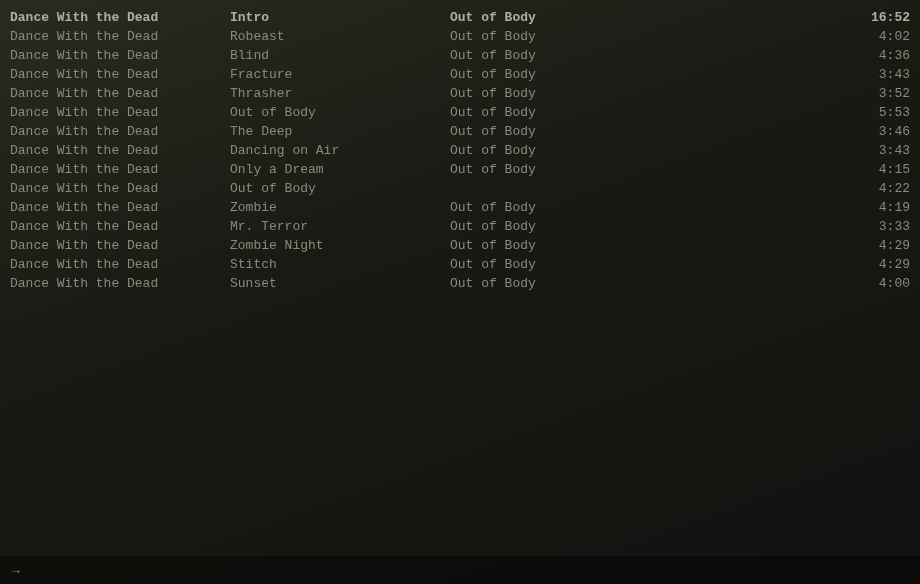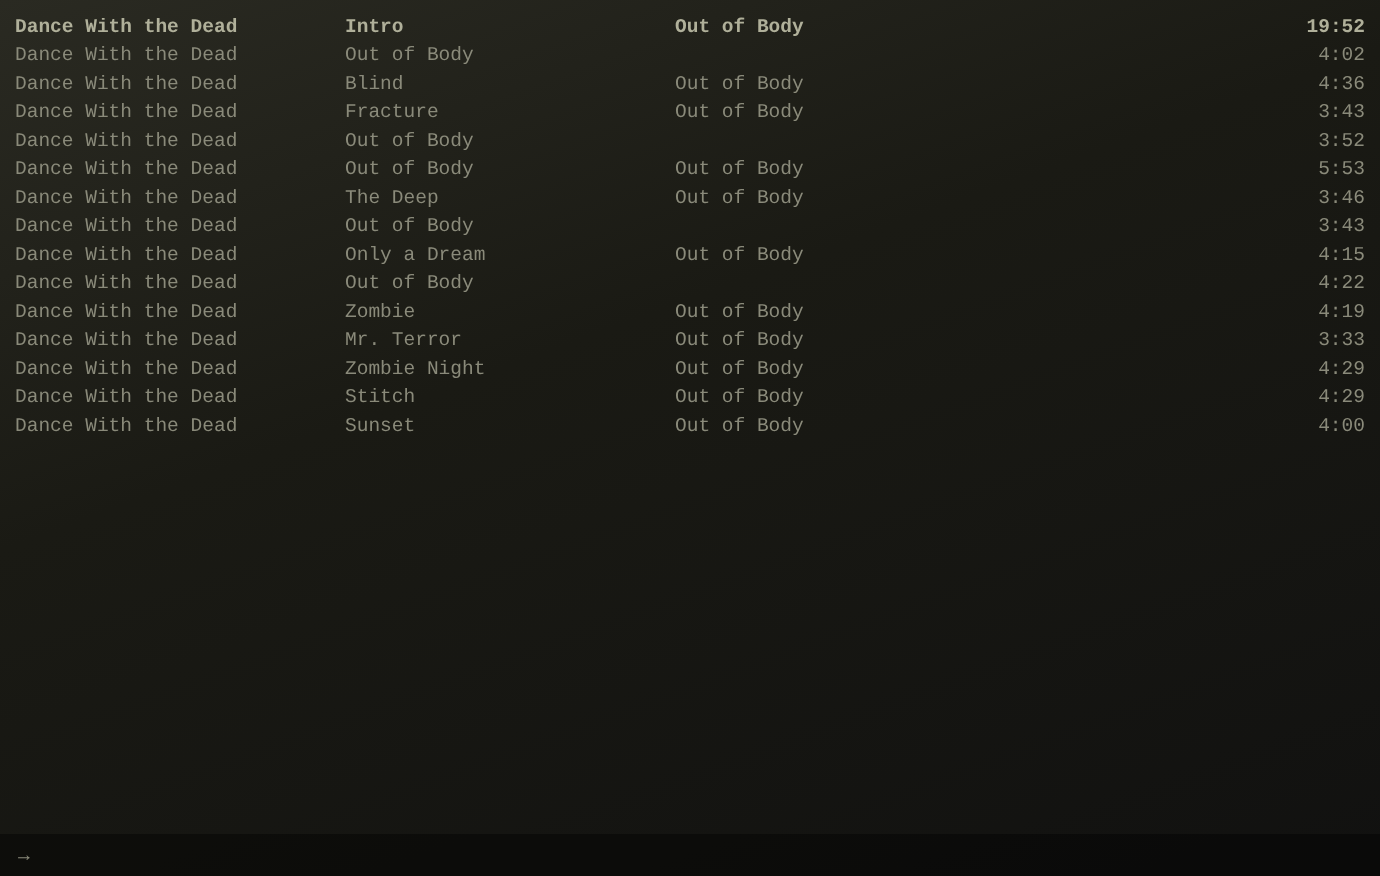"19:52" span.col-duration { text: 19:52 -> 16:52 }
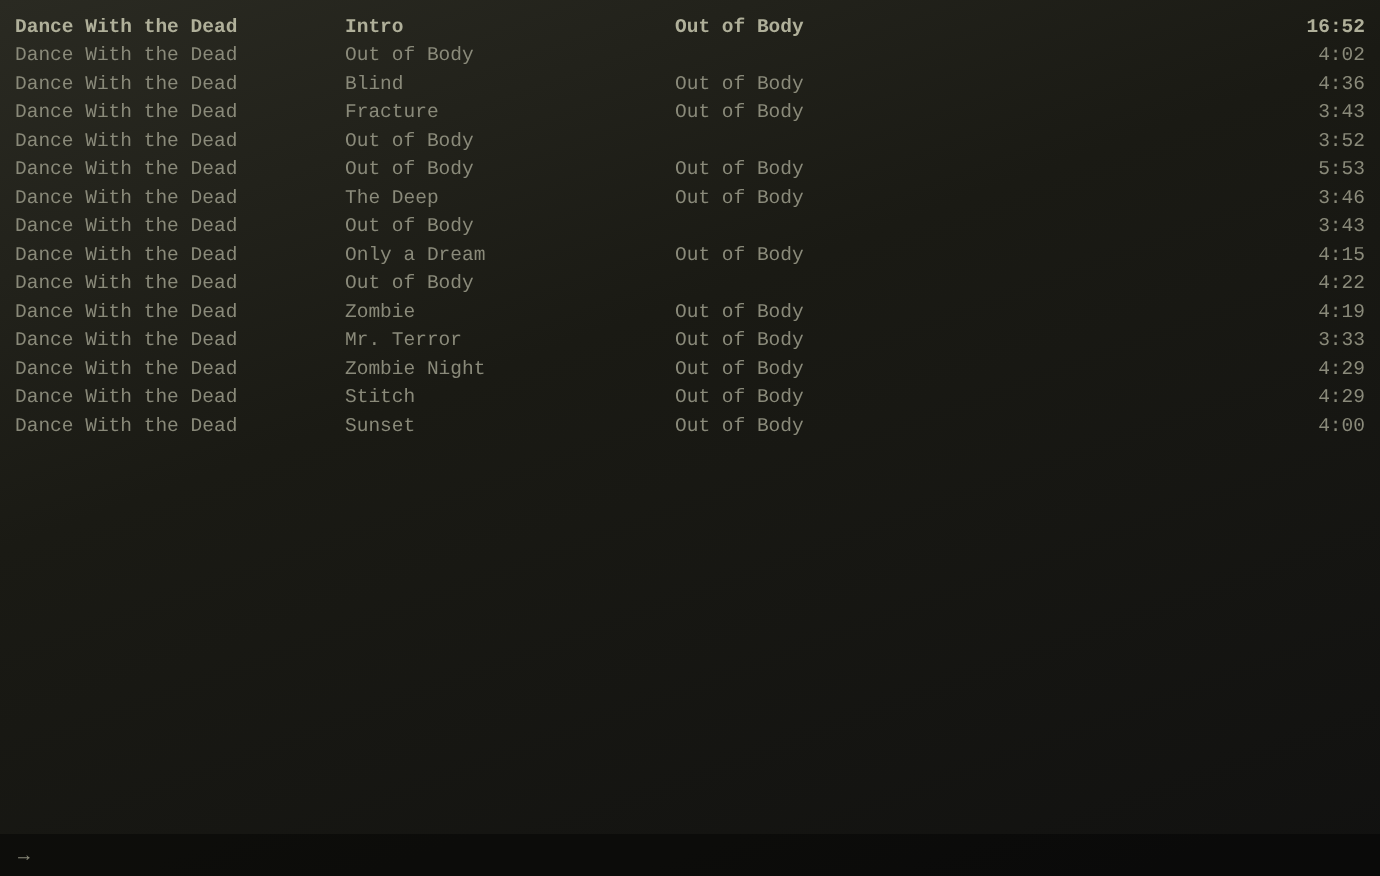"Robeast" span.col-title { html: none -> <span>Robeast</span> }
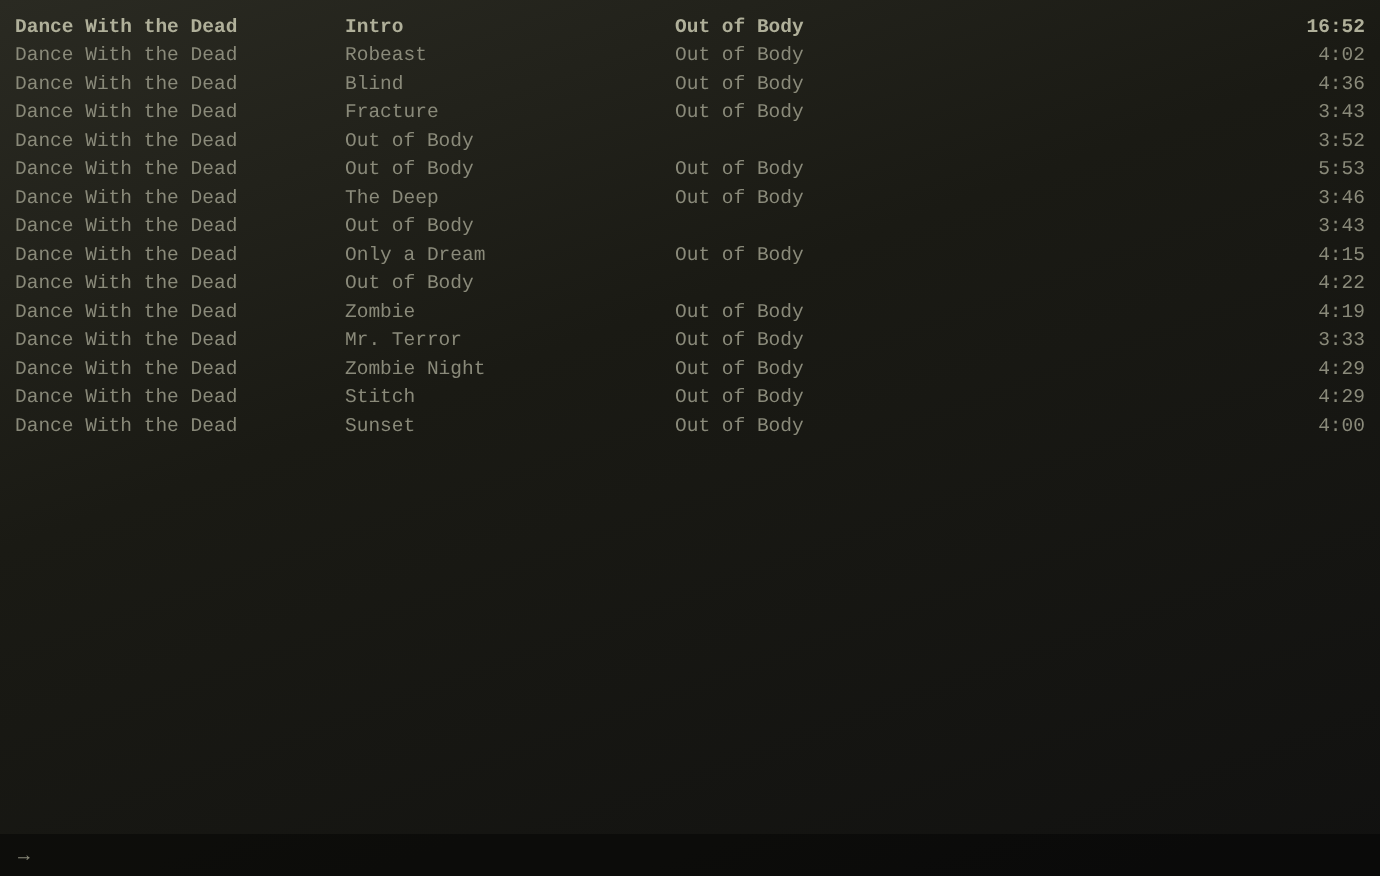"Thrasher" span.col-title { html: none -> <span>Thrasher</span> }
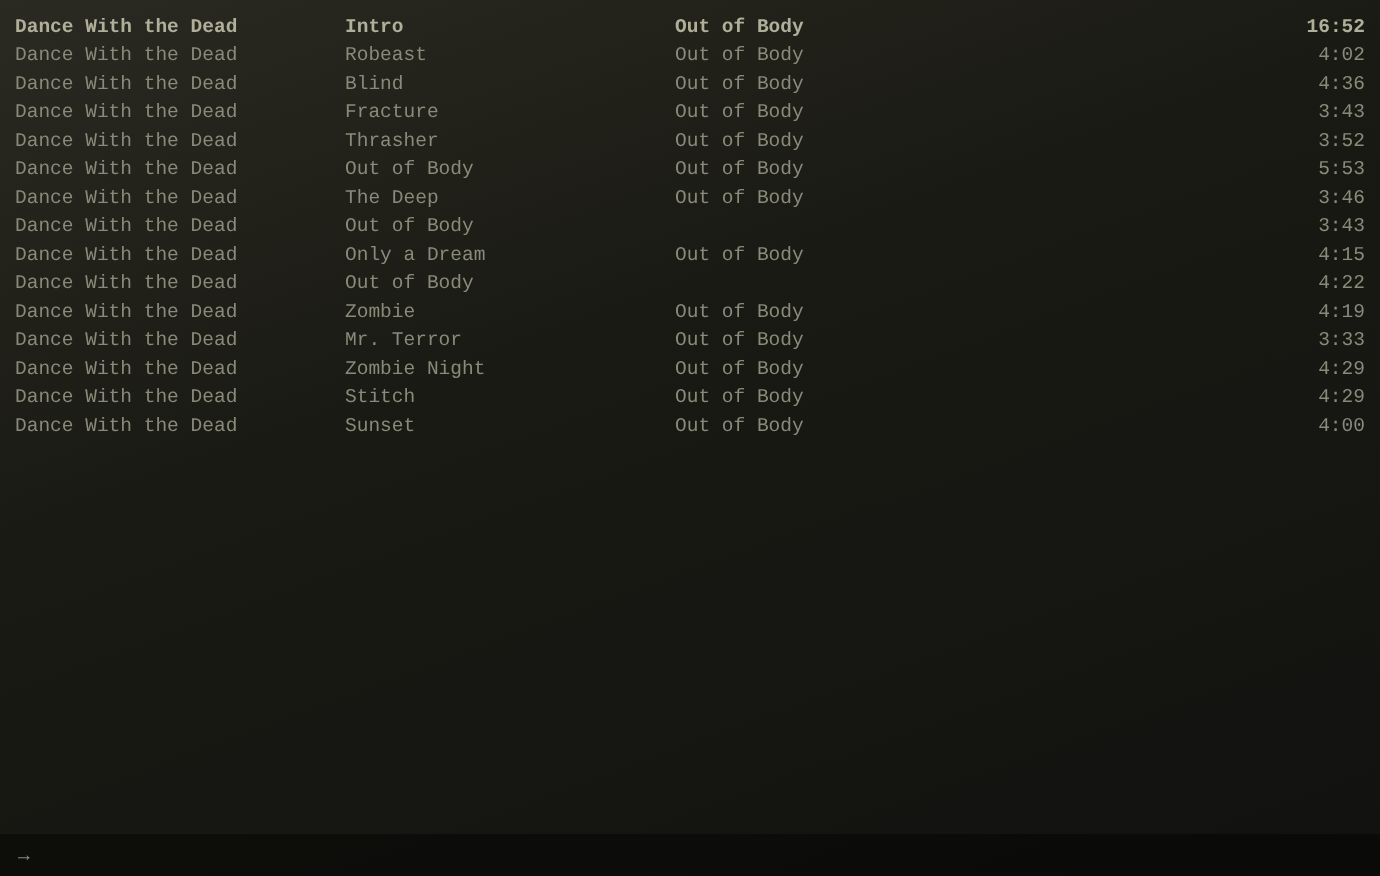"Dancing on Air" span.col-title { html: none -> <span>Dancing on Air</span> }
